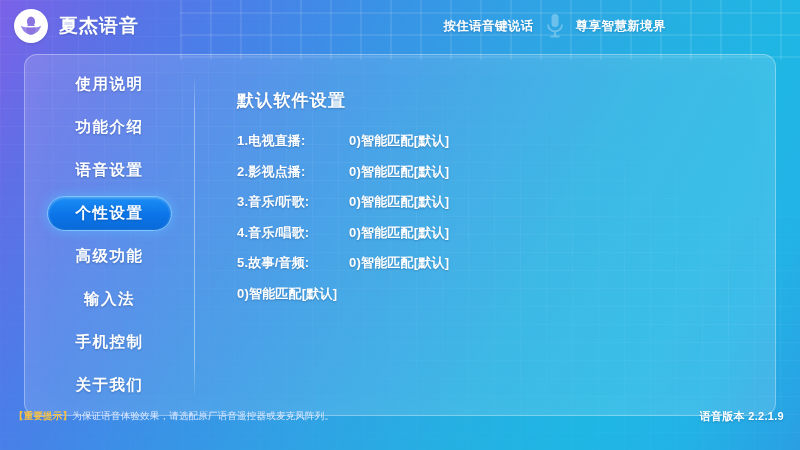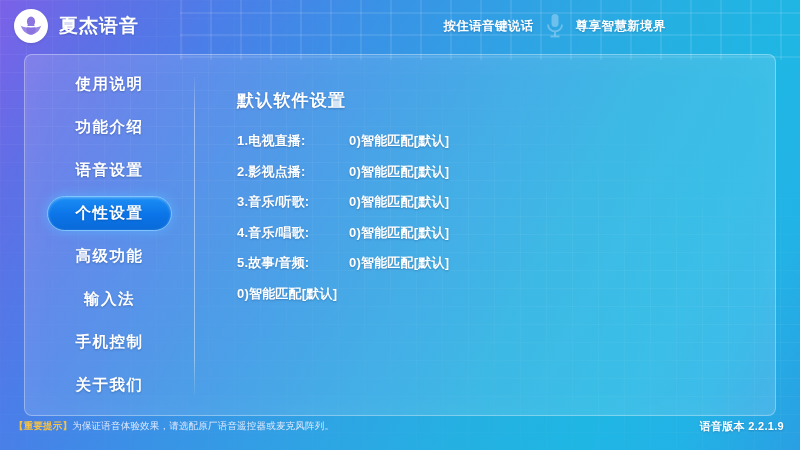"使用说明" #card { border-radius: 8px -> 13px }
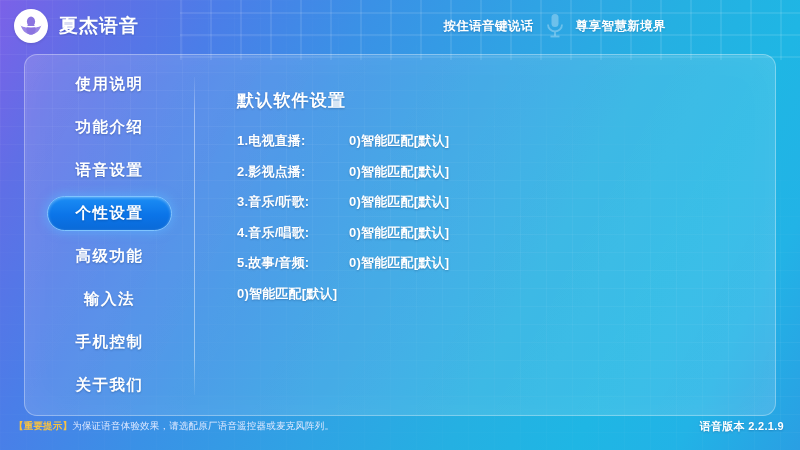"【重要提示】为保证语音体验效果，请选配原厂语音遥控器或麦克风阵列。" #footer { bottom: 6px -> 16px }
